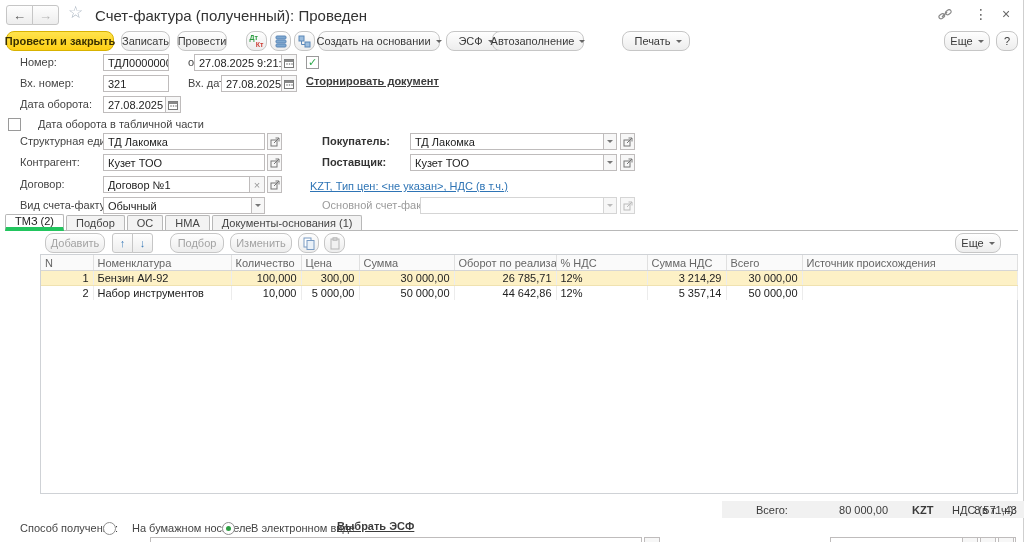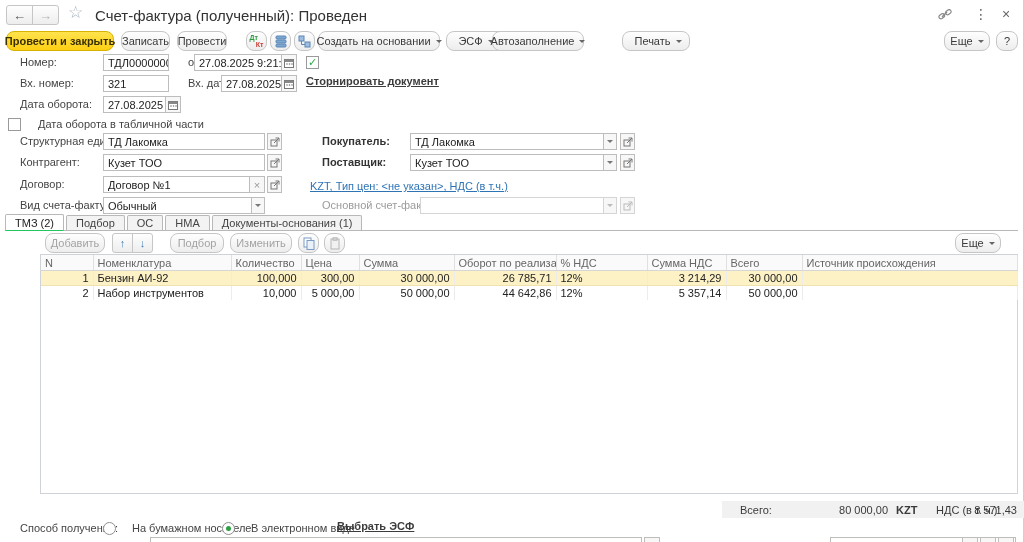"ТМЗ (2)" .tab.active { border-bottom: 1px solid #22c55e -> 4px solid #22c55e }
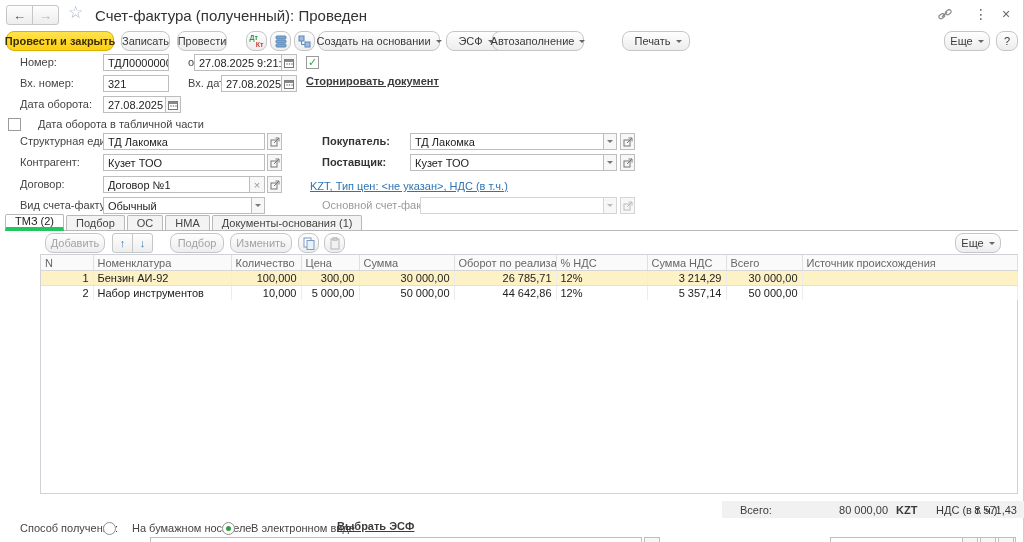"Всего:" .totals span { margin-left: none -> 16px }
